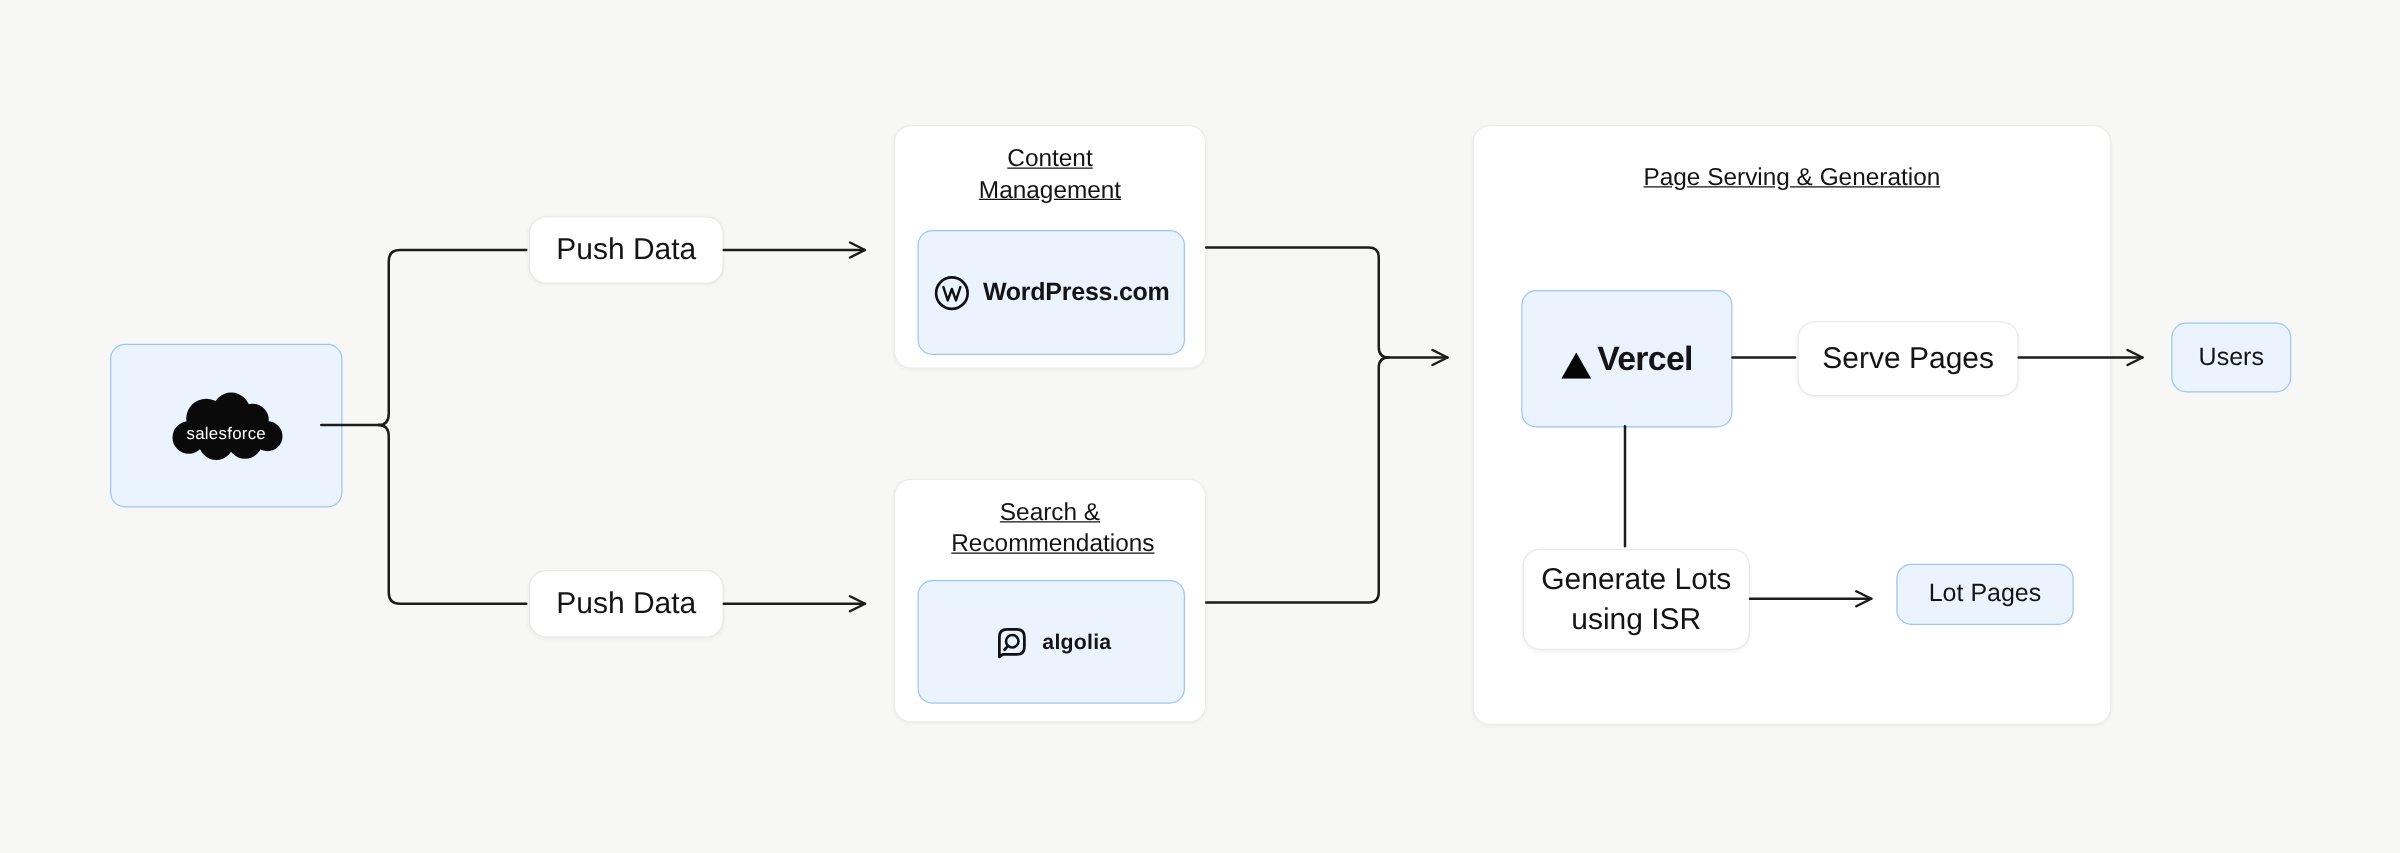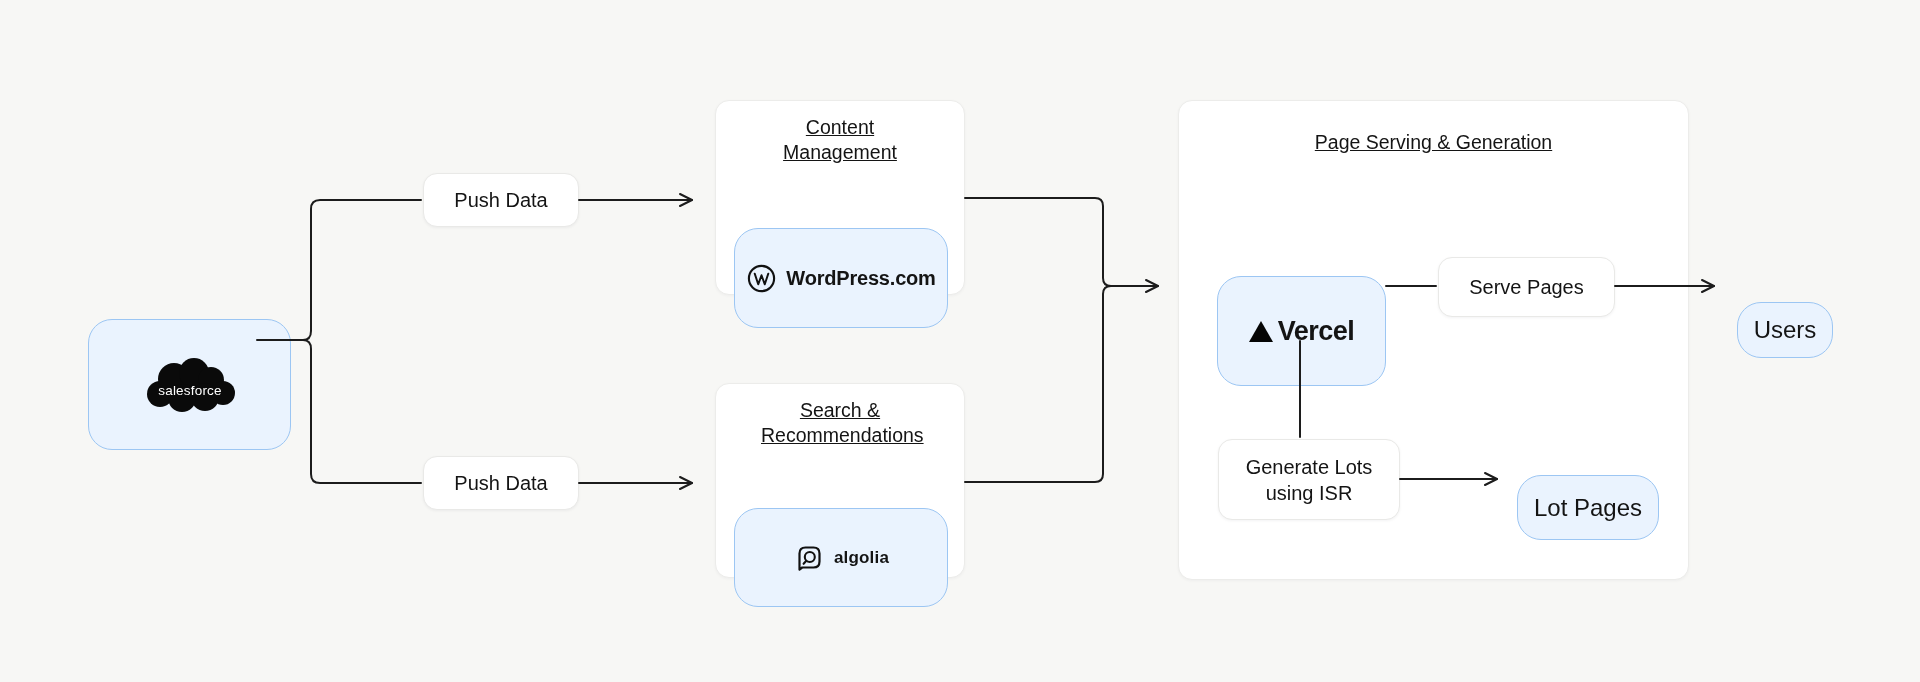"Push Data" .pill { font-size: 20px -> 24px }
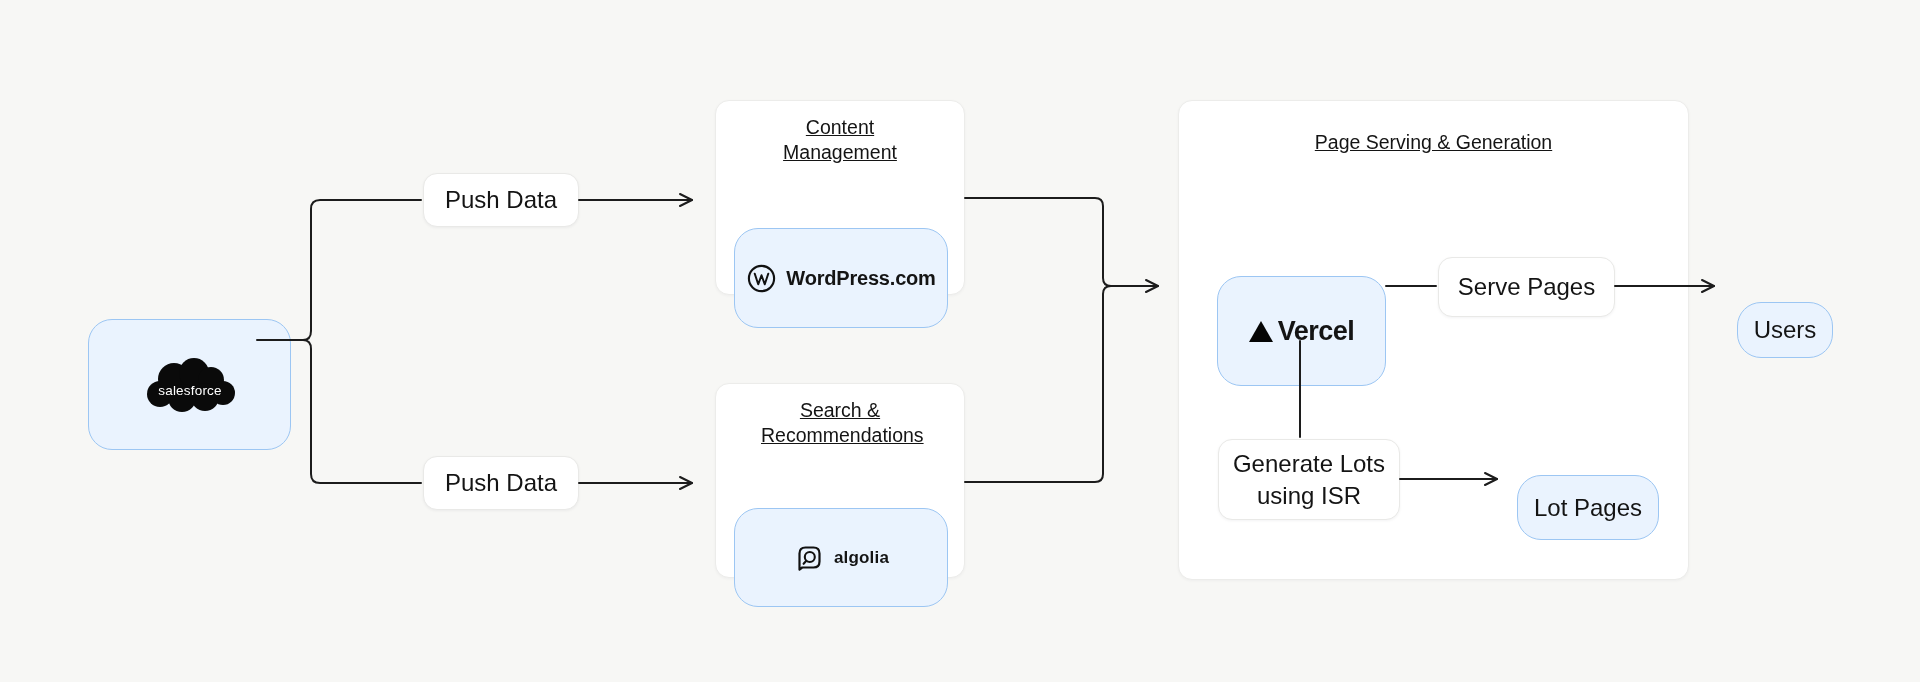"WordPress.com" .blue { border-radius: 24px -> 12px; margin-top: 44px -> none }
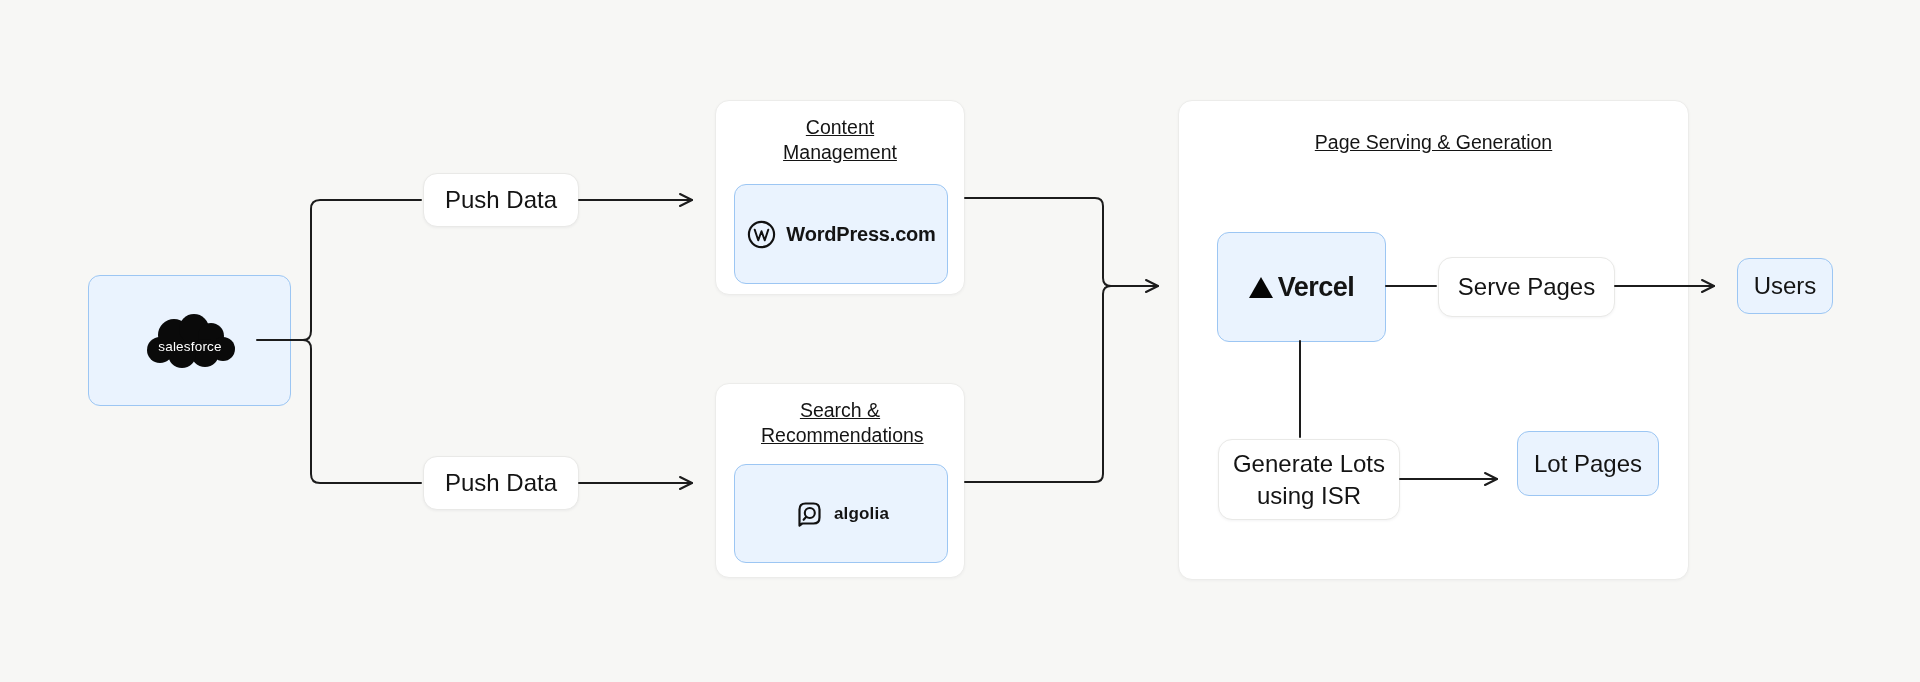"Vercel" .vercel-row { align-items: center -> flex-end }
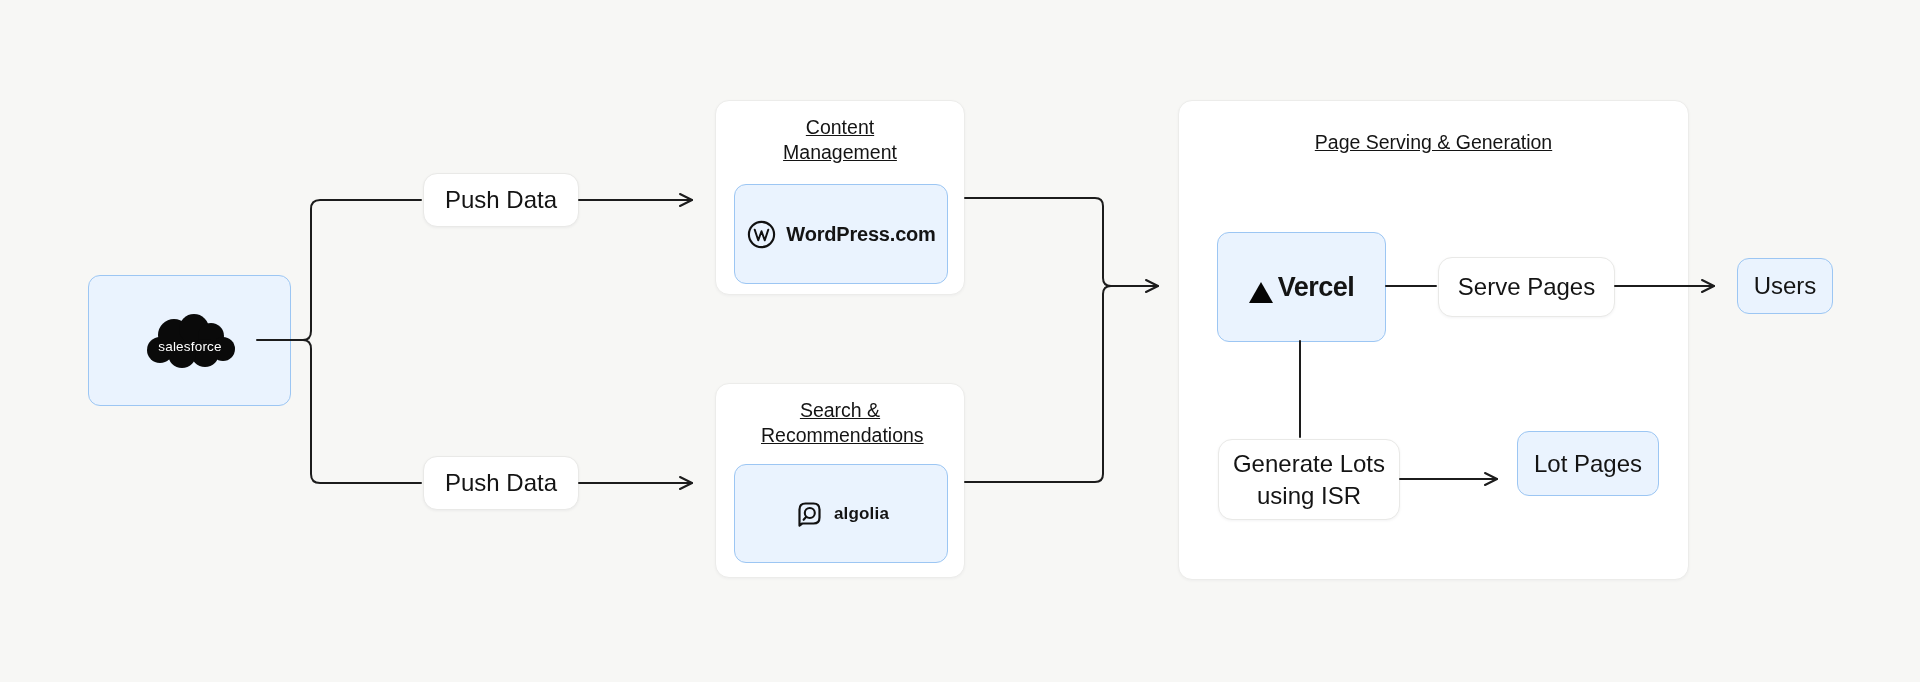"Users" .label-20 { font-size: 24px -> 20px }
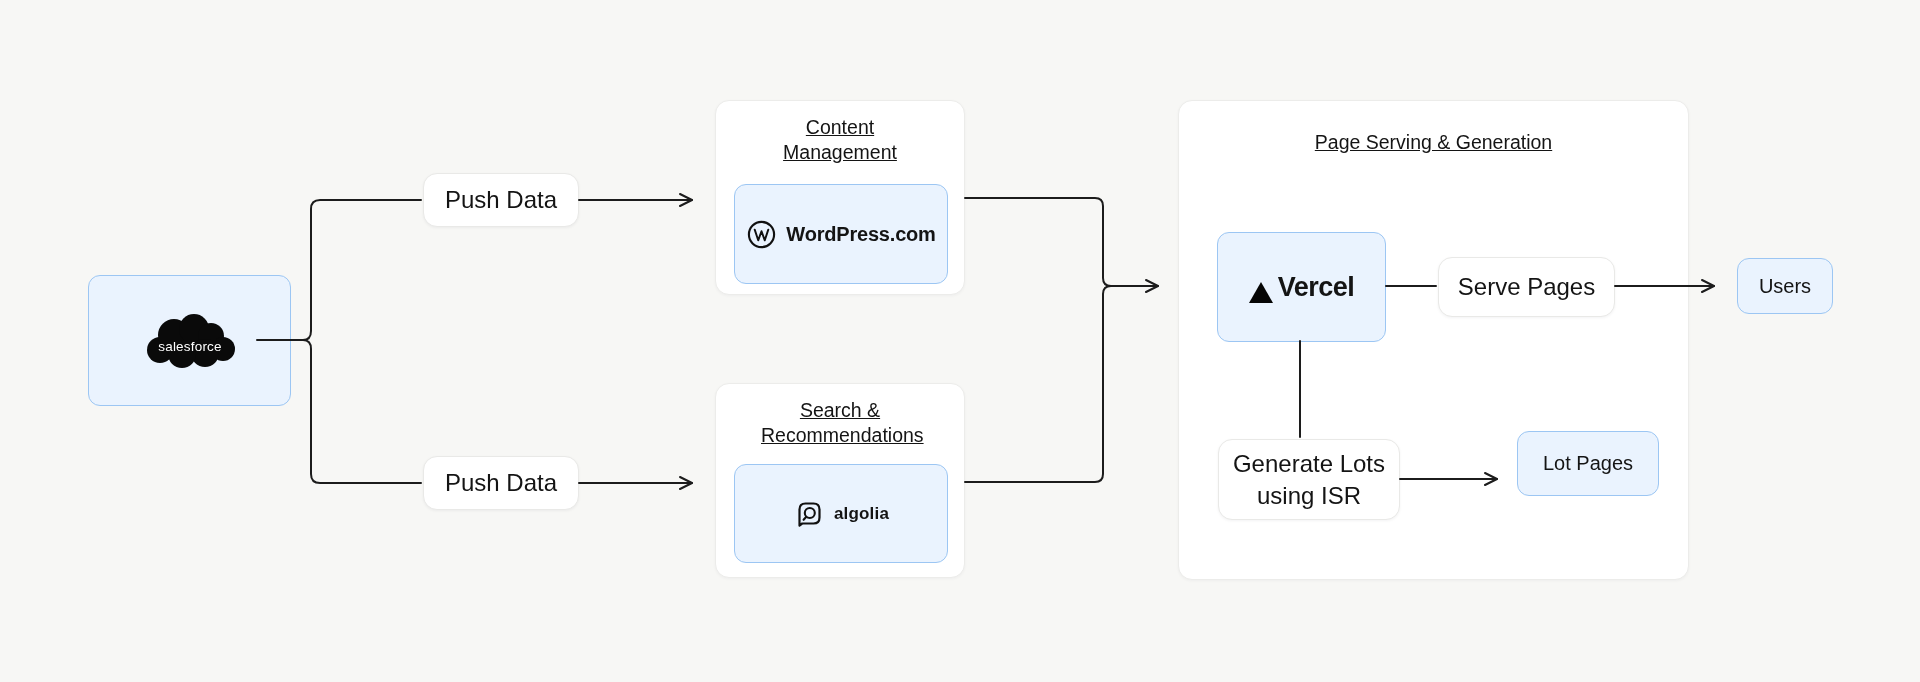"salesforce" div.node { width: 203px -> 186px }
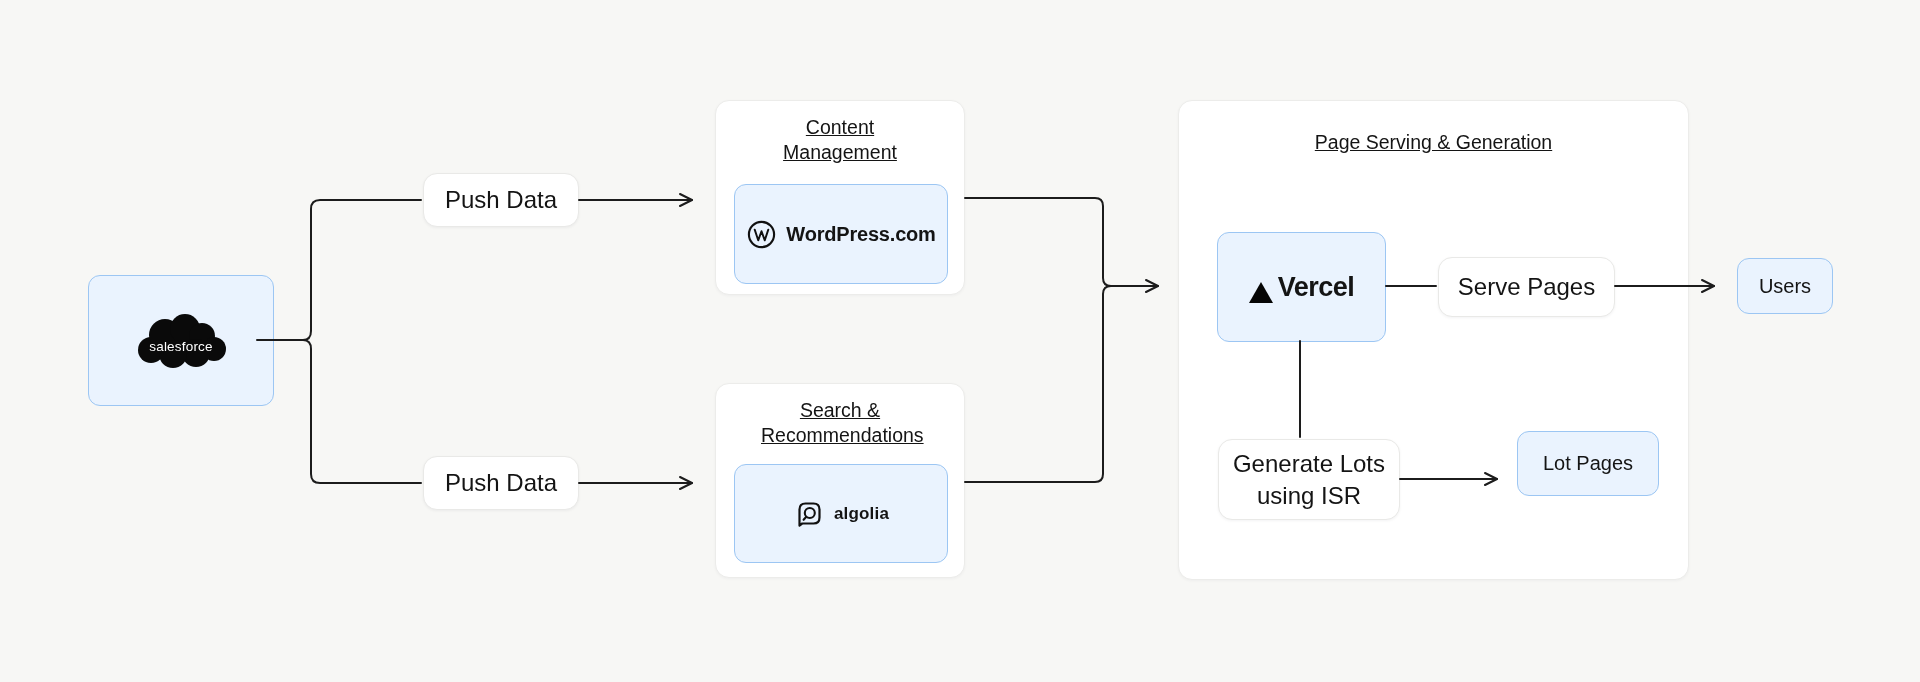"Lot Pages" div.node { height: 65px -> 49px; top: 330px -> 350px }
